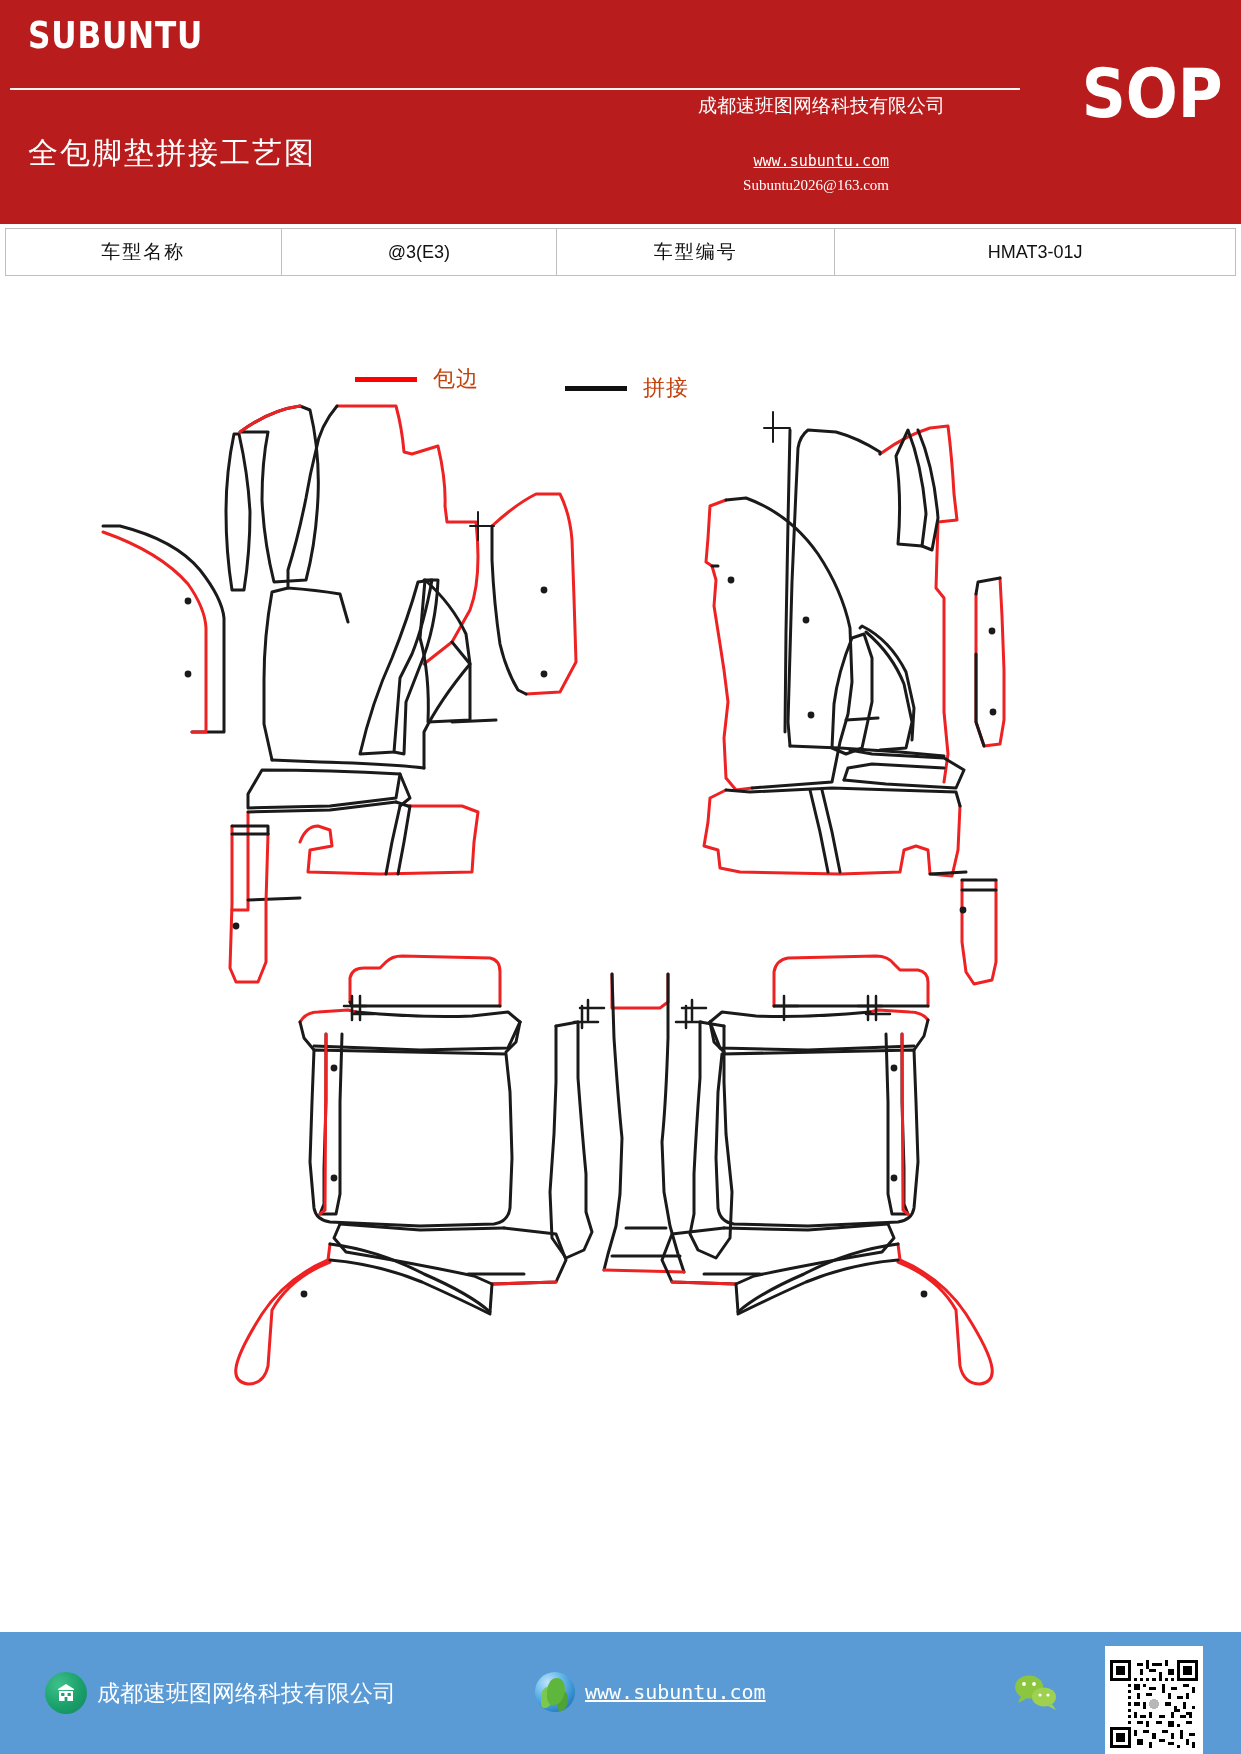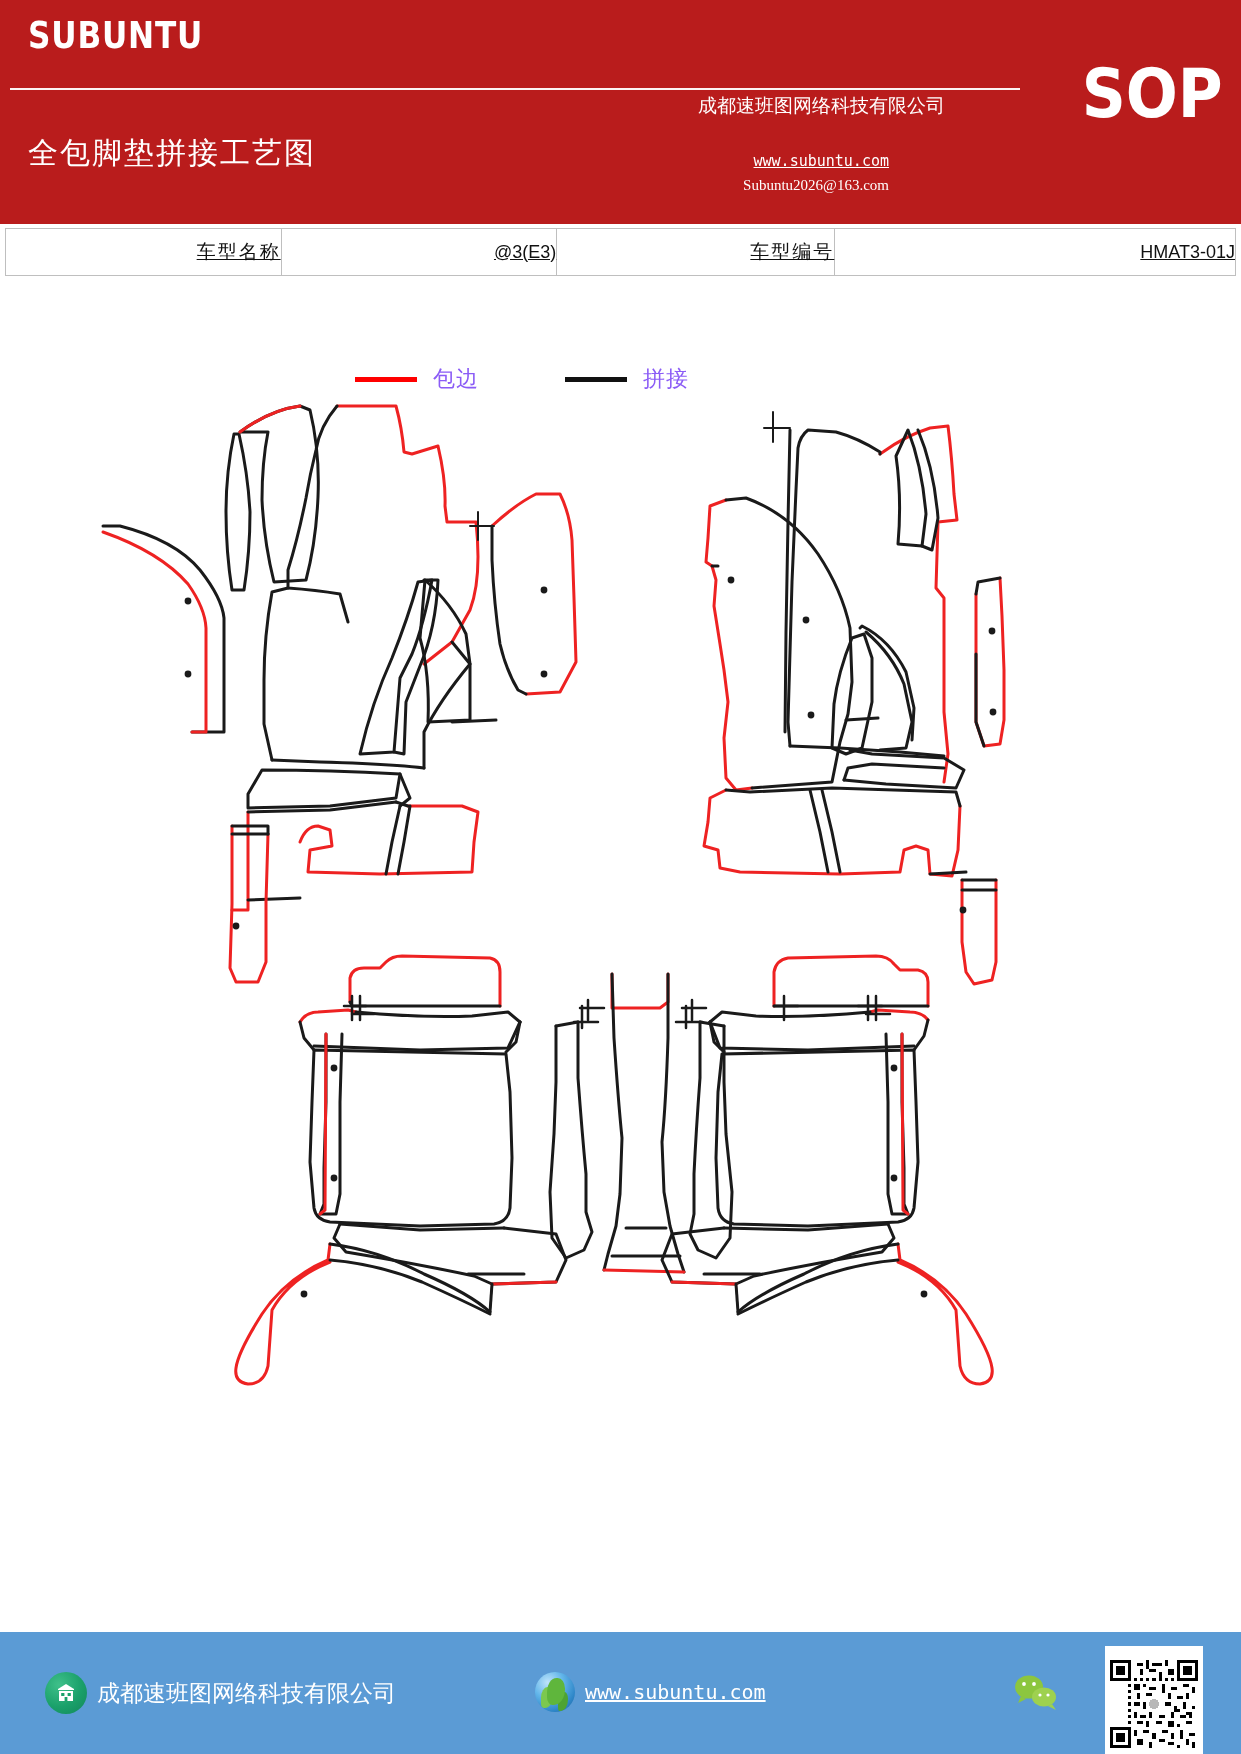"车型名称" .info-table td { text-align: right -> center; text-decoration: underline -> none }
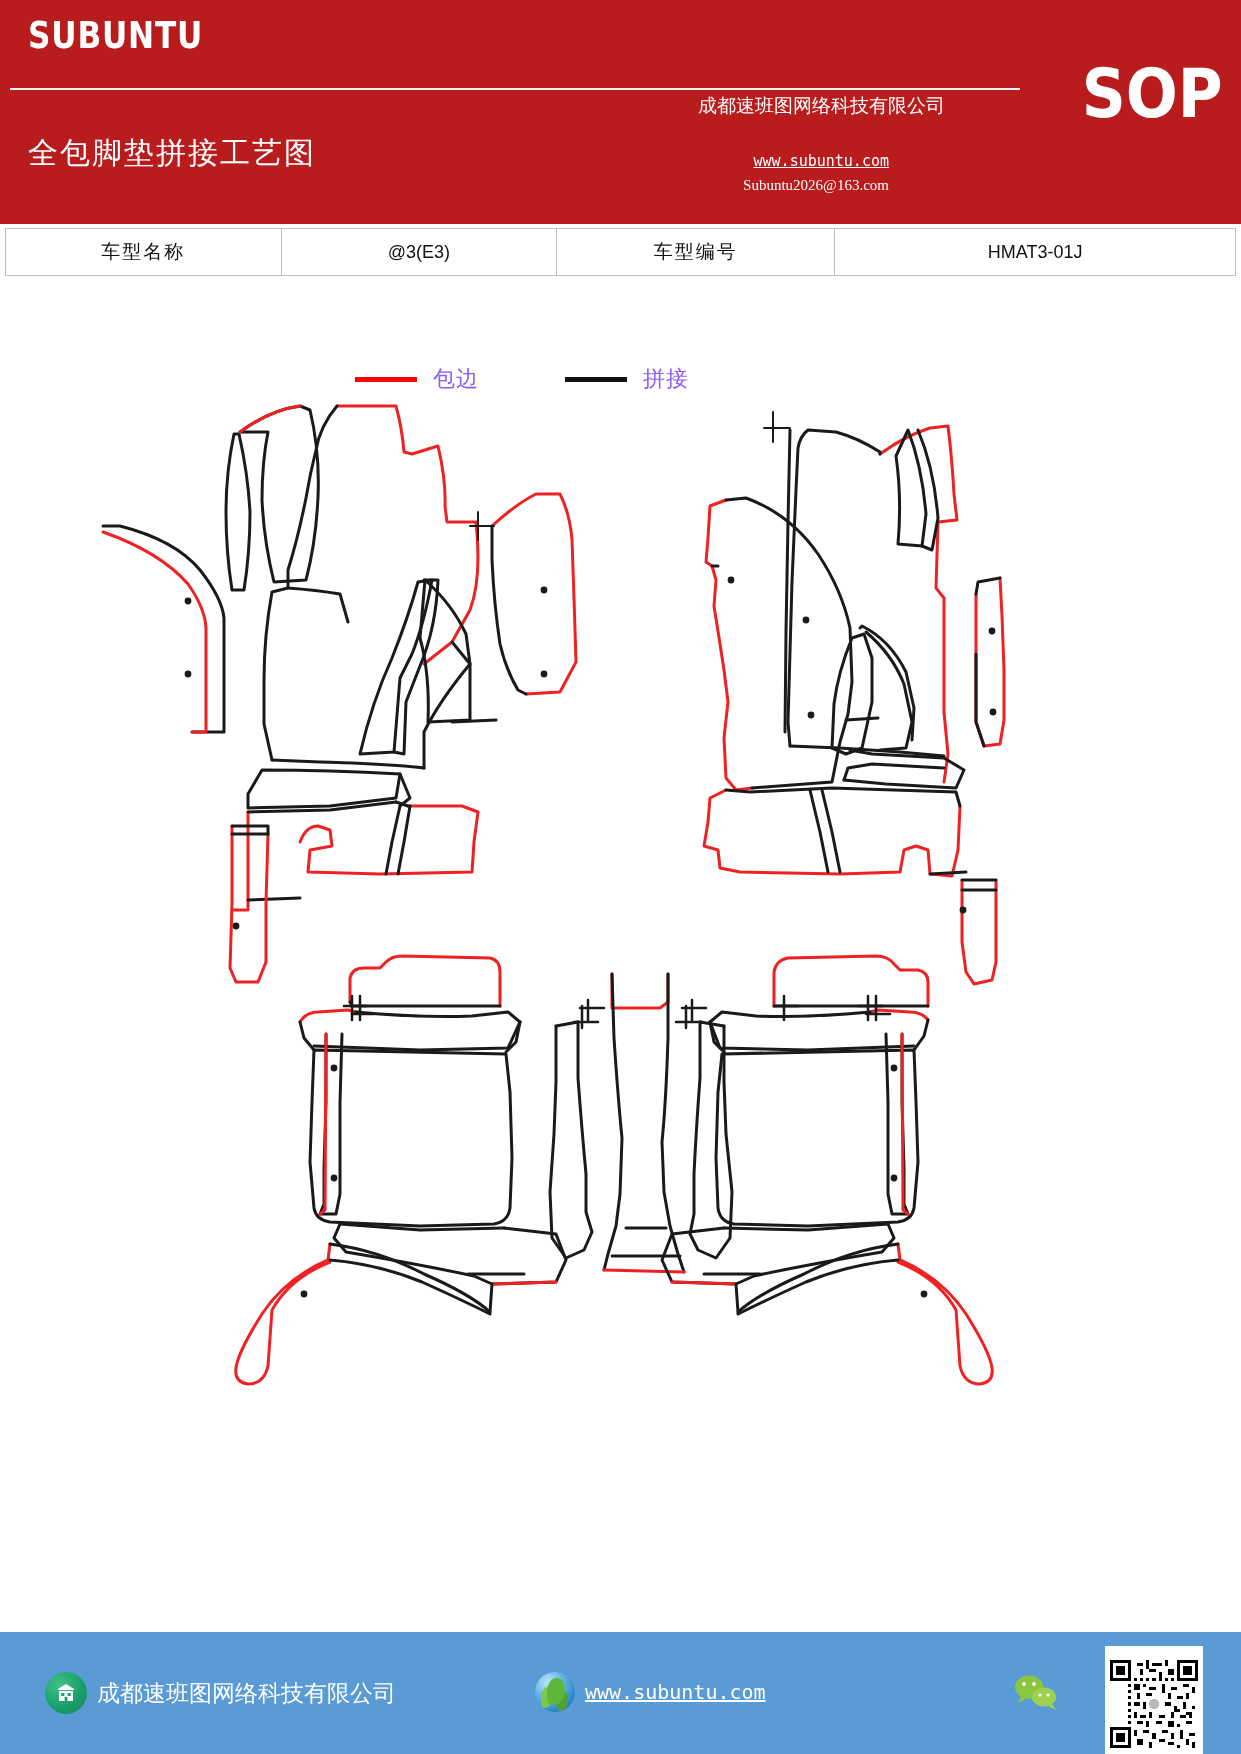"包边" .legend-label { color: #8b5cf6 -> #c2410c }
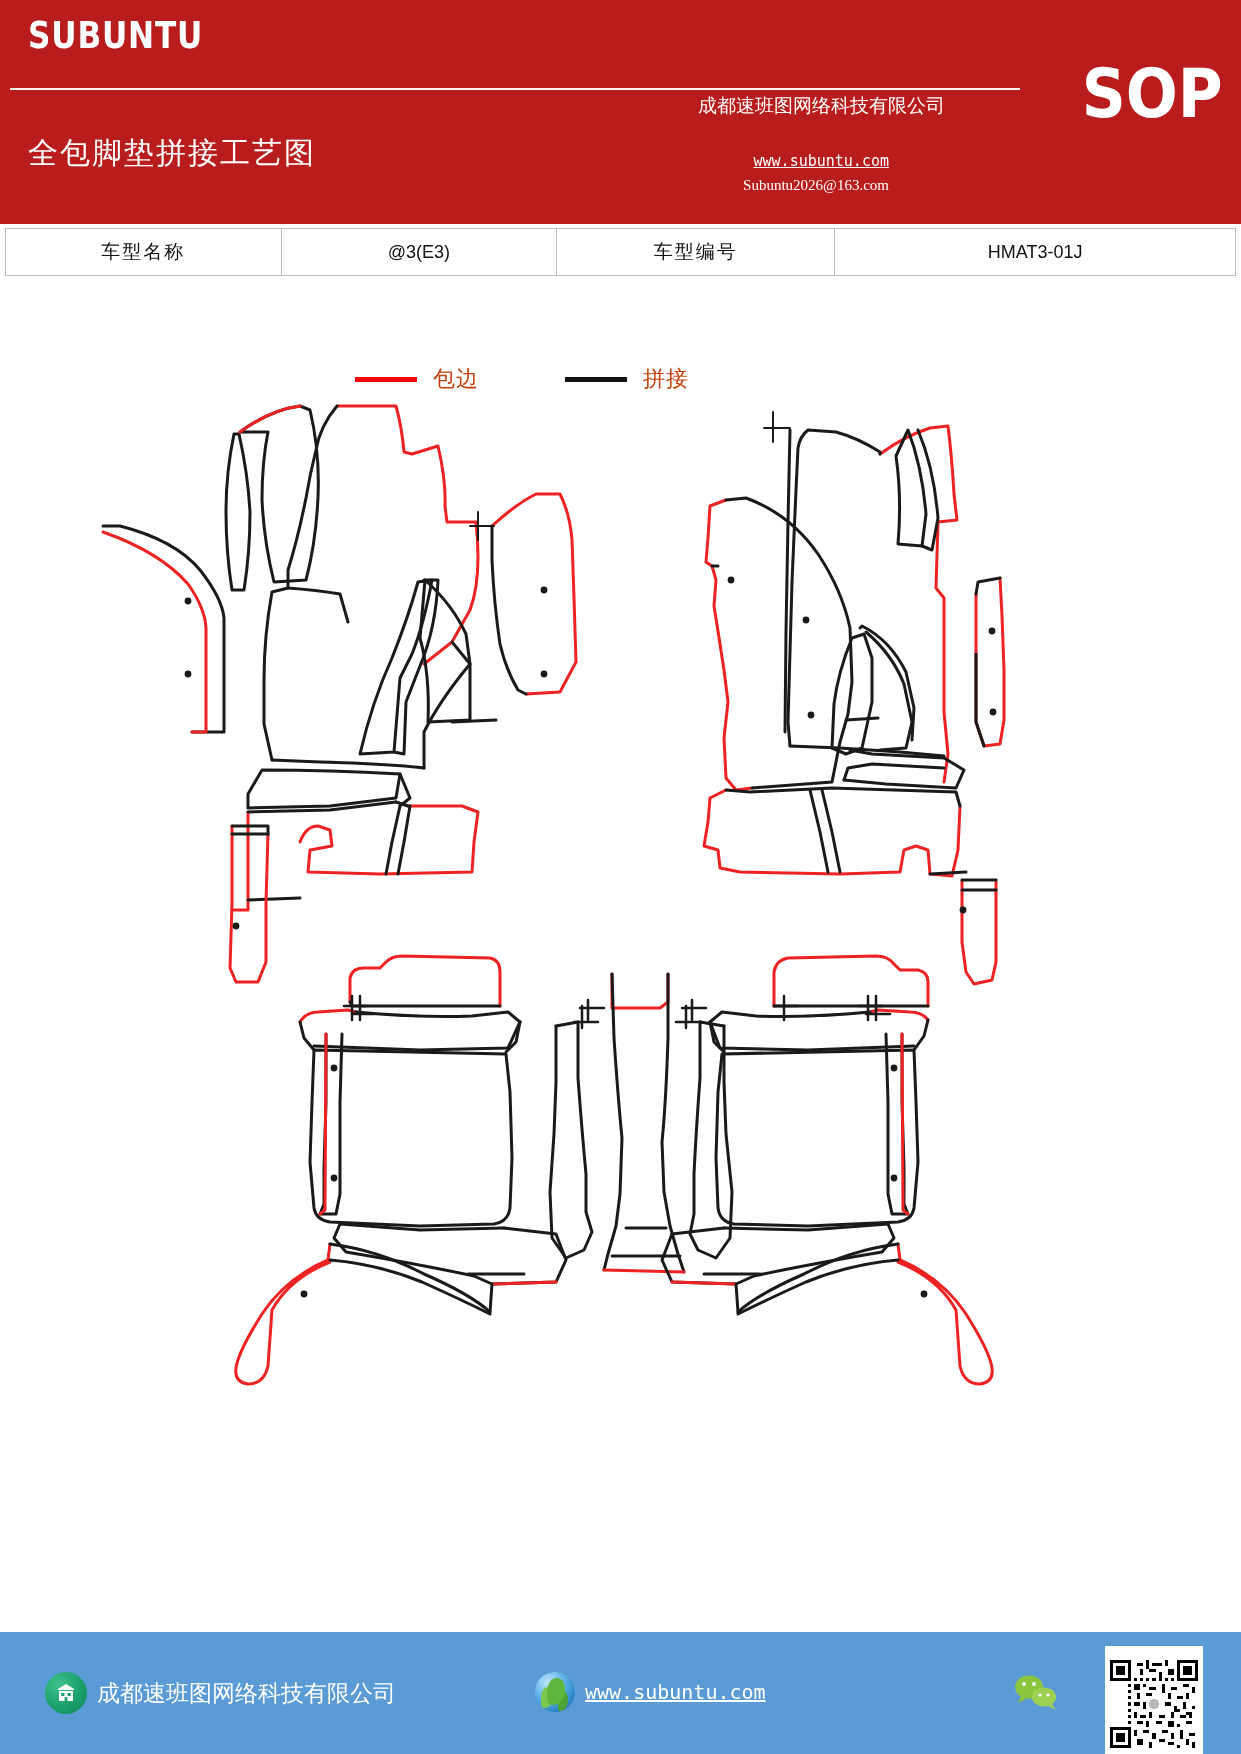"拼接" .legend-item.splice { top: 6px -> 15px }
